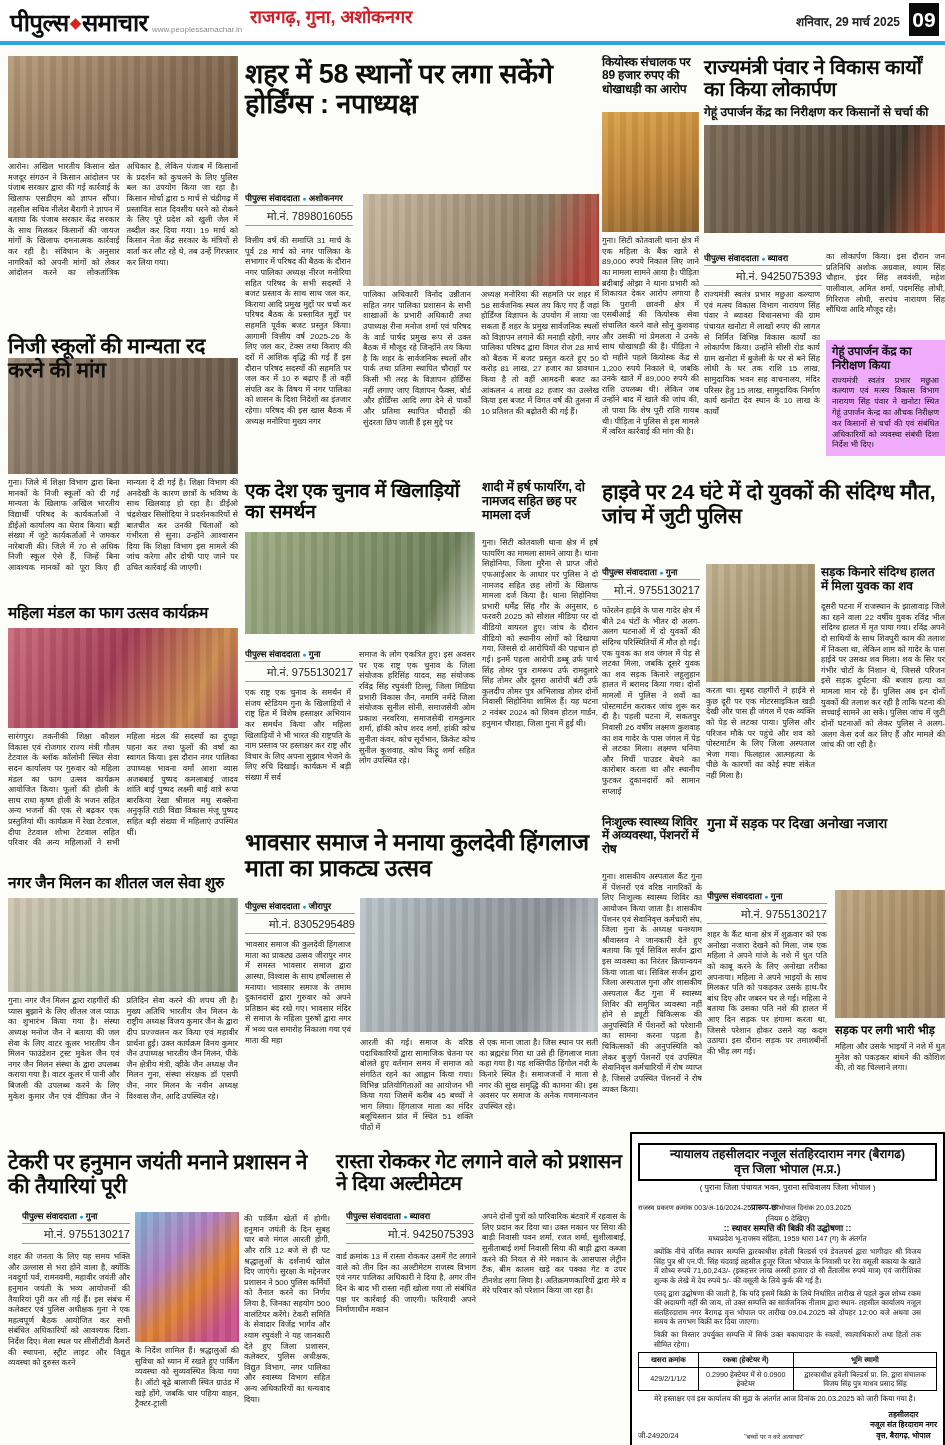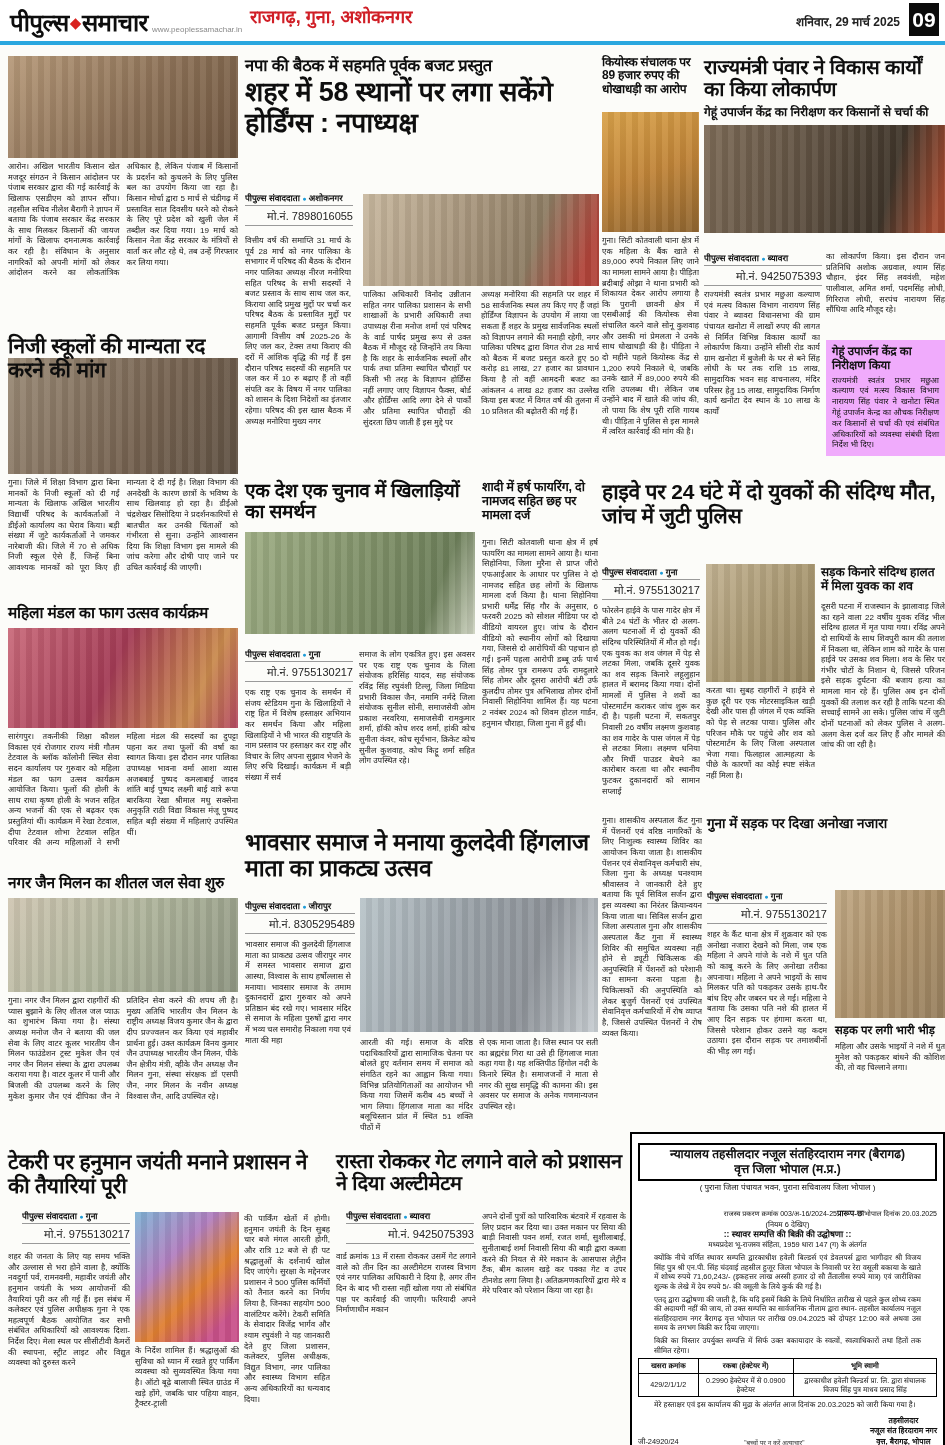"नपा की बैठक में सहमति" div.hl { html: <div>नपा की बैठक में सहमति पूर्वक बजट प्रस्तुत</div> -> none }
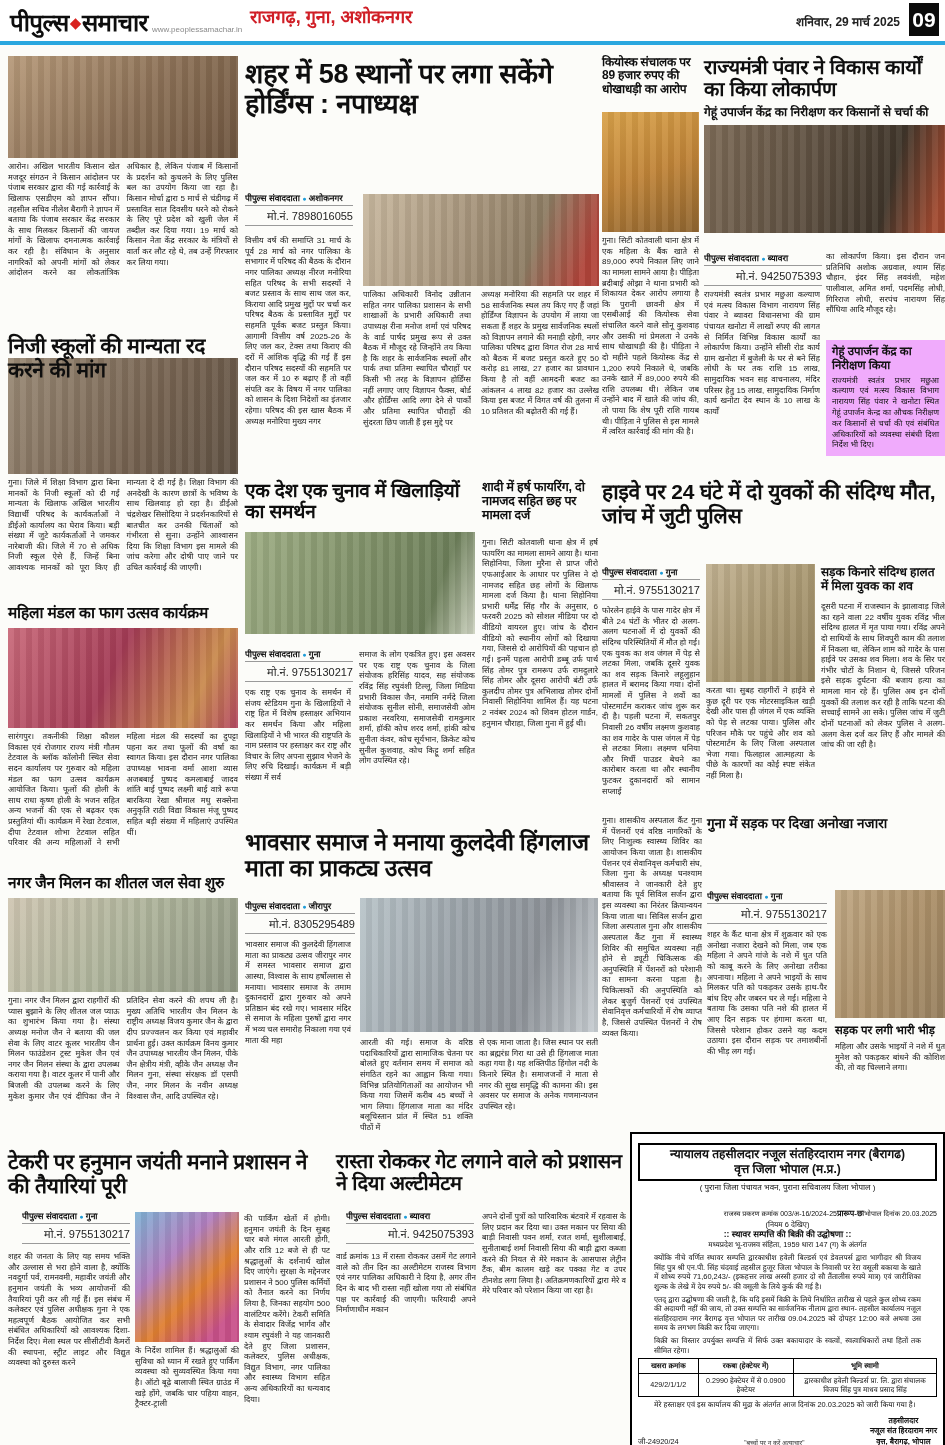"निःशुल्क स्वास्थ्य शिविर में अव्यवस्था," div.hl { html: none -> <div>निःशुल्क स्वास्थ्य शिविर में अव्यवस्था, पेंशनरों में रोष</div> }
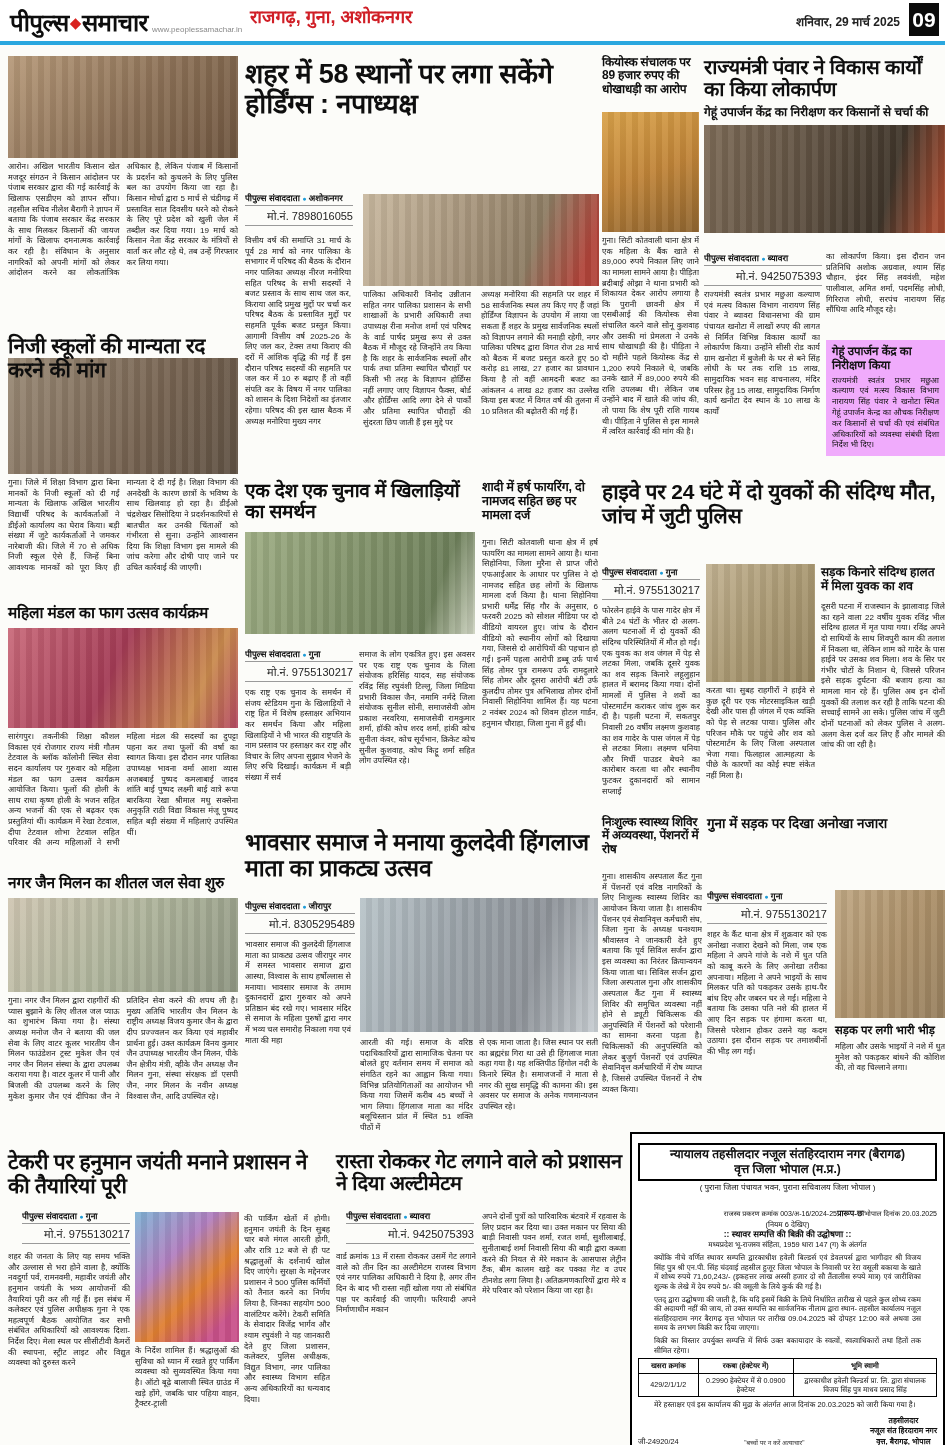"प्रारूप-छः" .n-meta { justify-content: flex-end -> flex-start; margin-top: 16px -> 10px }
